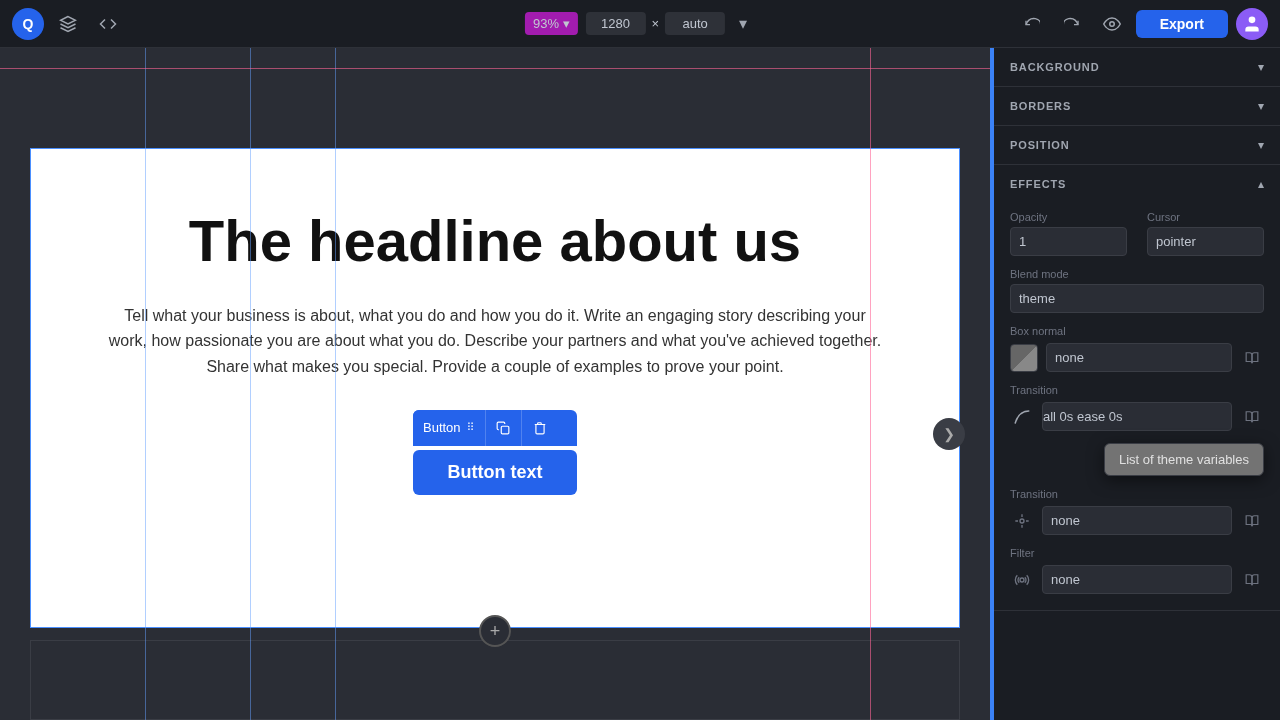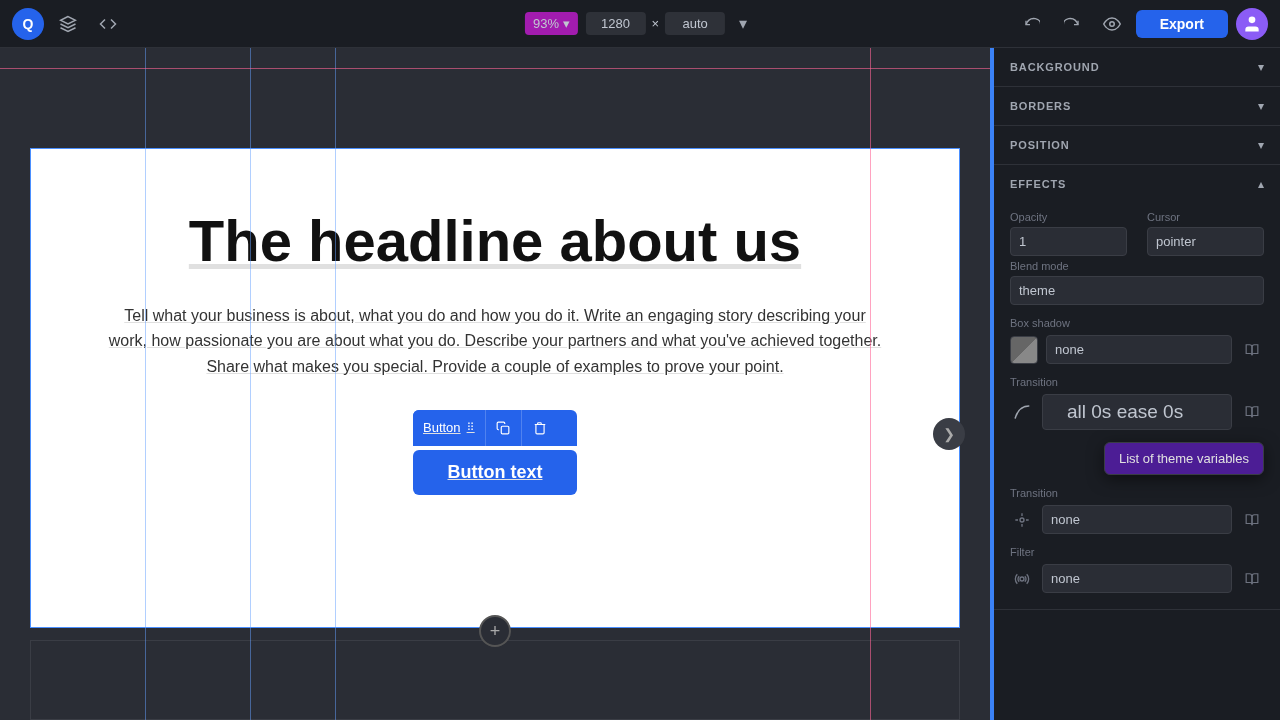"The headline about us" .canvas-page { text-decoration: underline -> none }
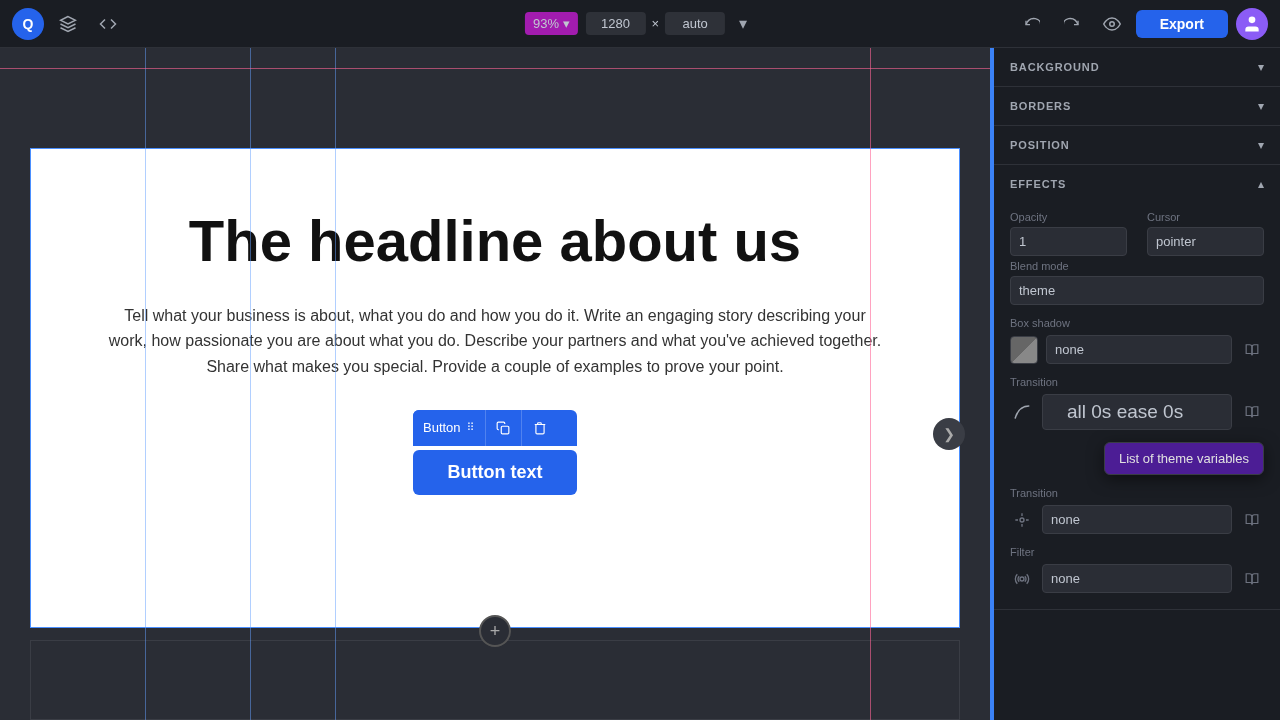"Opacity" .field-row { margin-bottom: 4px -> 12px }
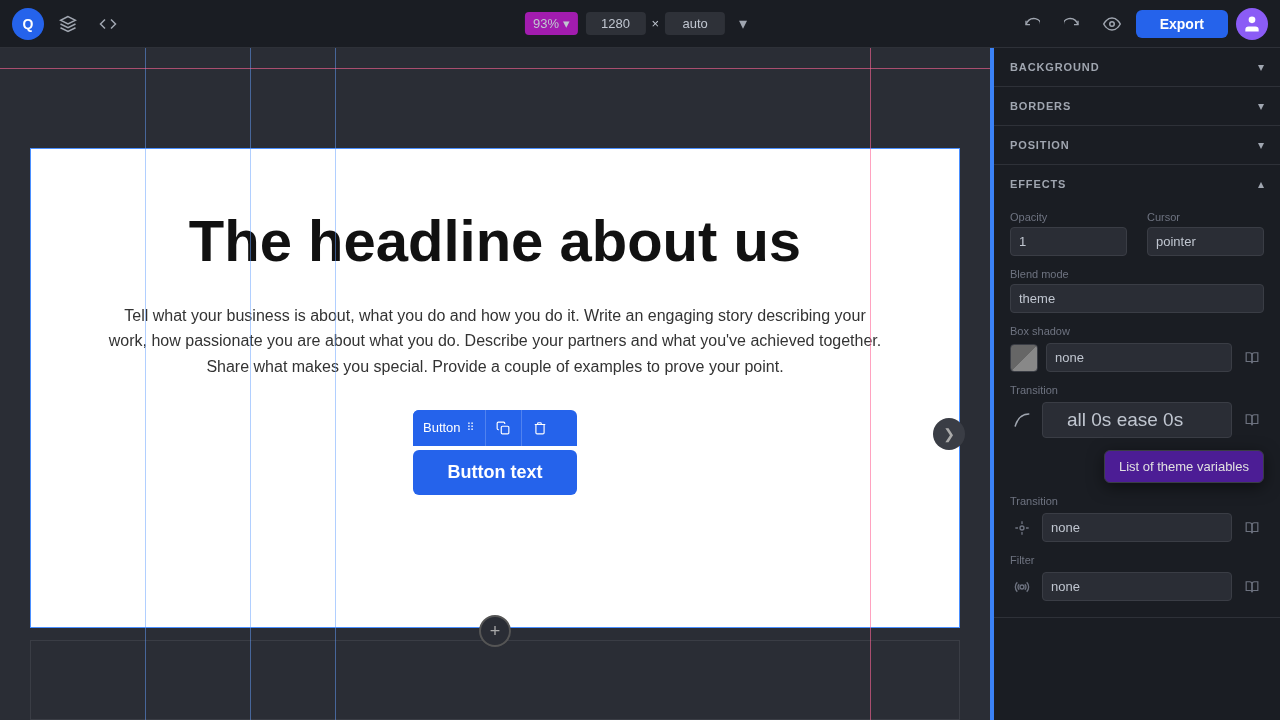"Box shadow" div.field-label { text: shadow -> normal }
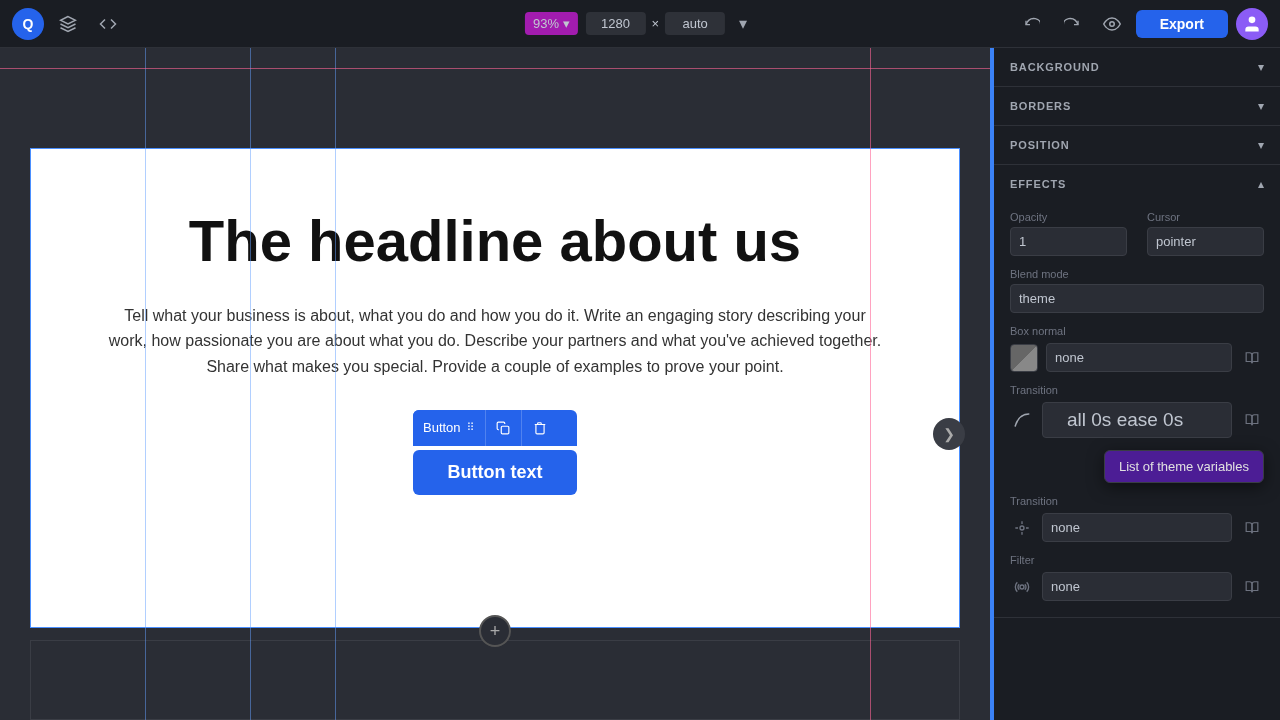"all 0s ease 0s" .transition-value { font-size: 19px -> 13px; padding: 6px 24px -> 6px 0 }
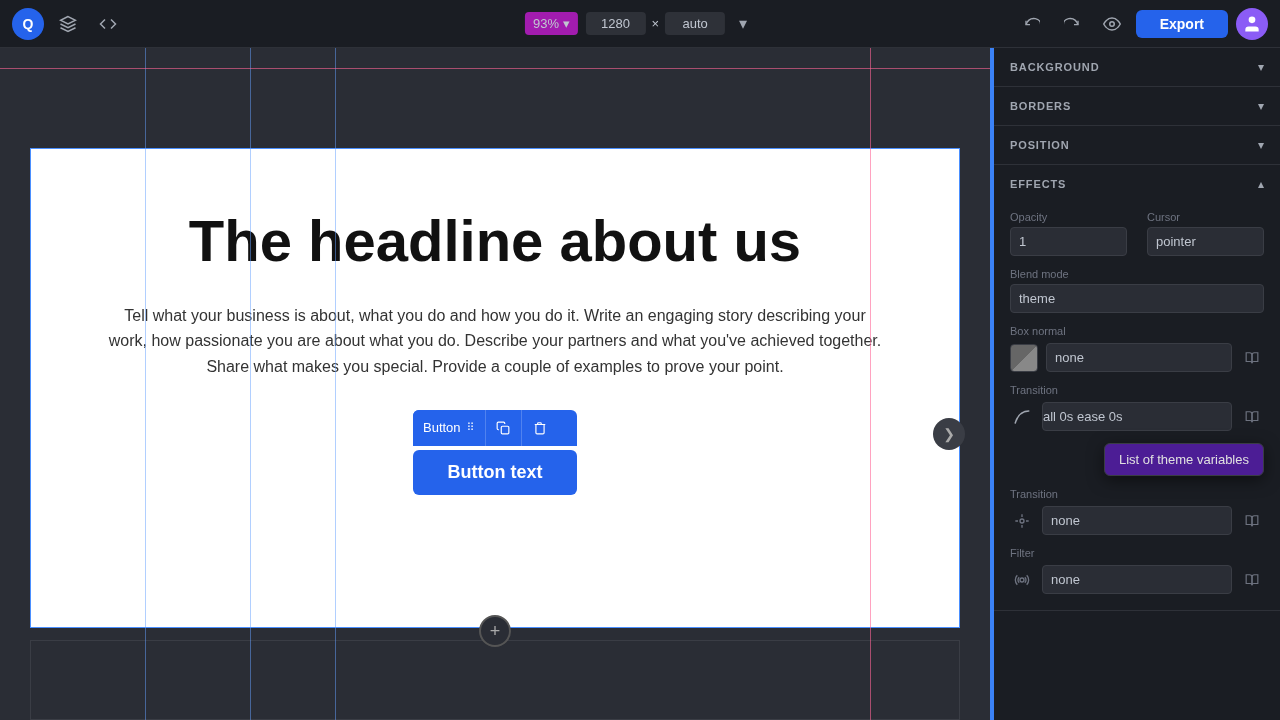"List of theme variables" .tooltip-box { background: #4c1d95 -> #737373 }
